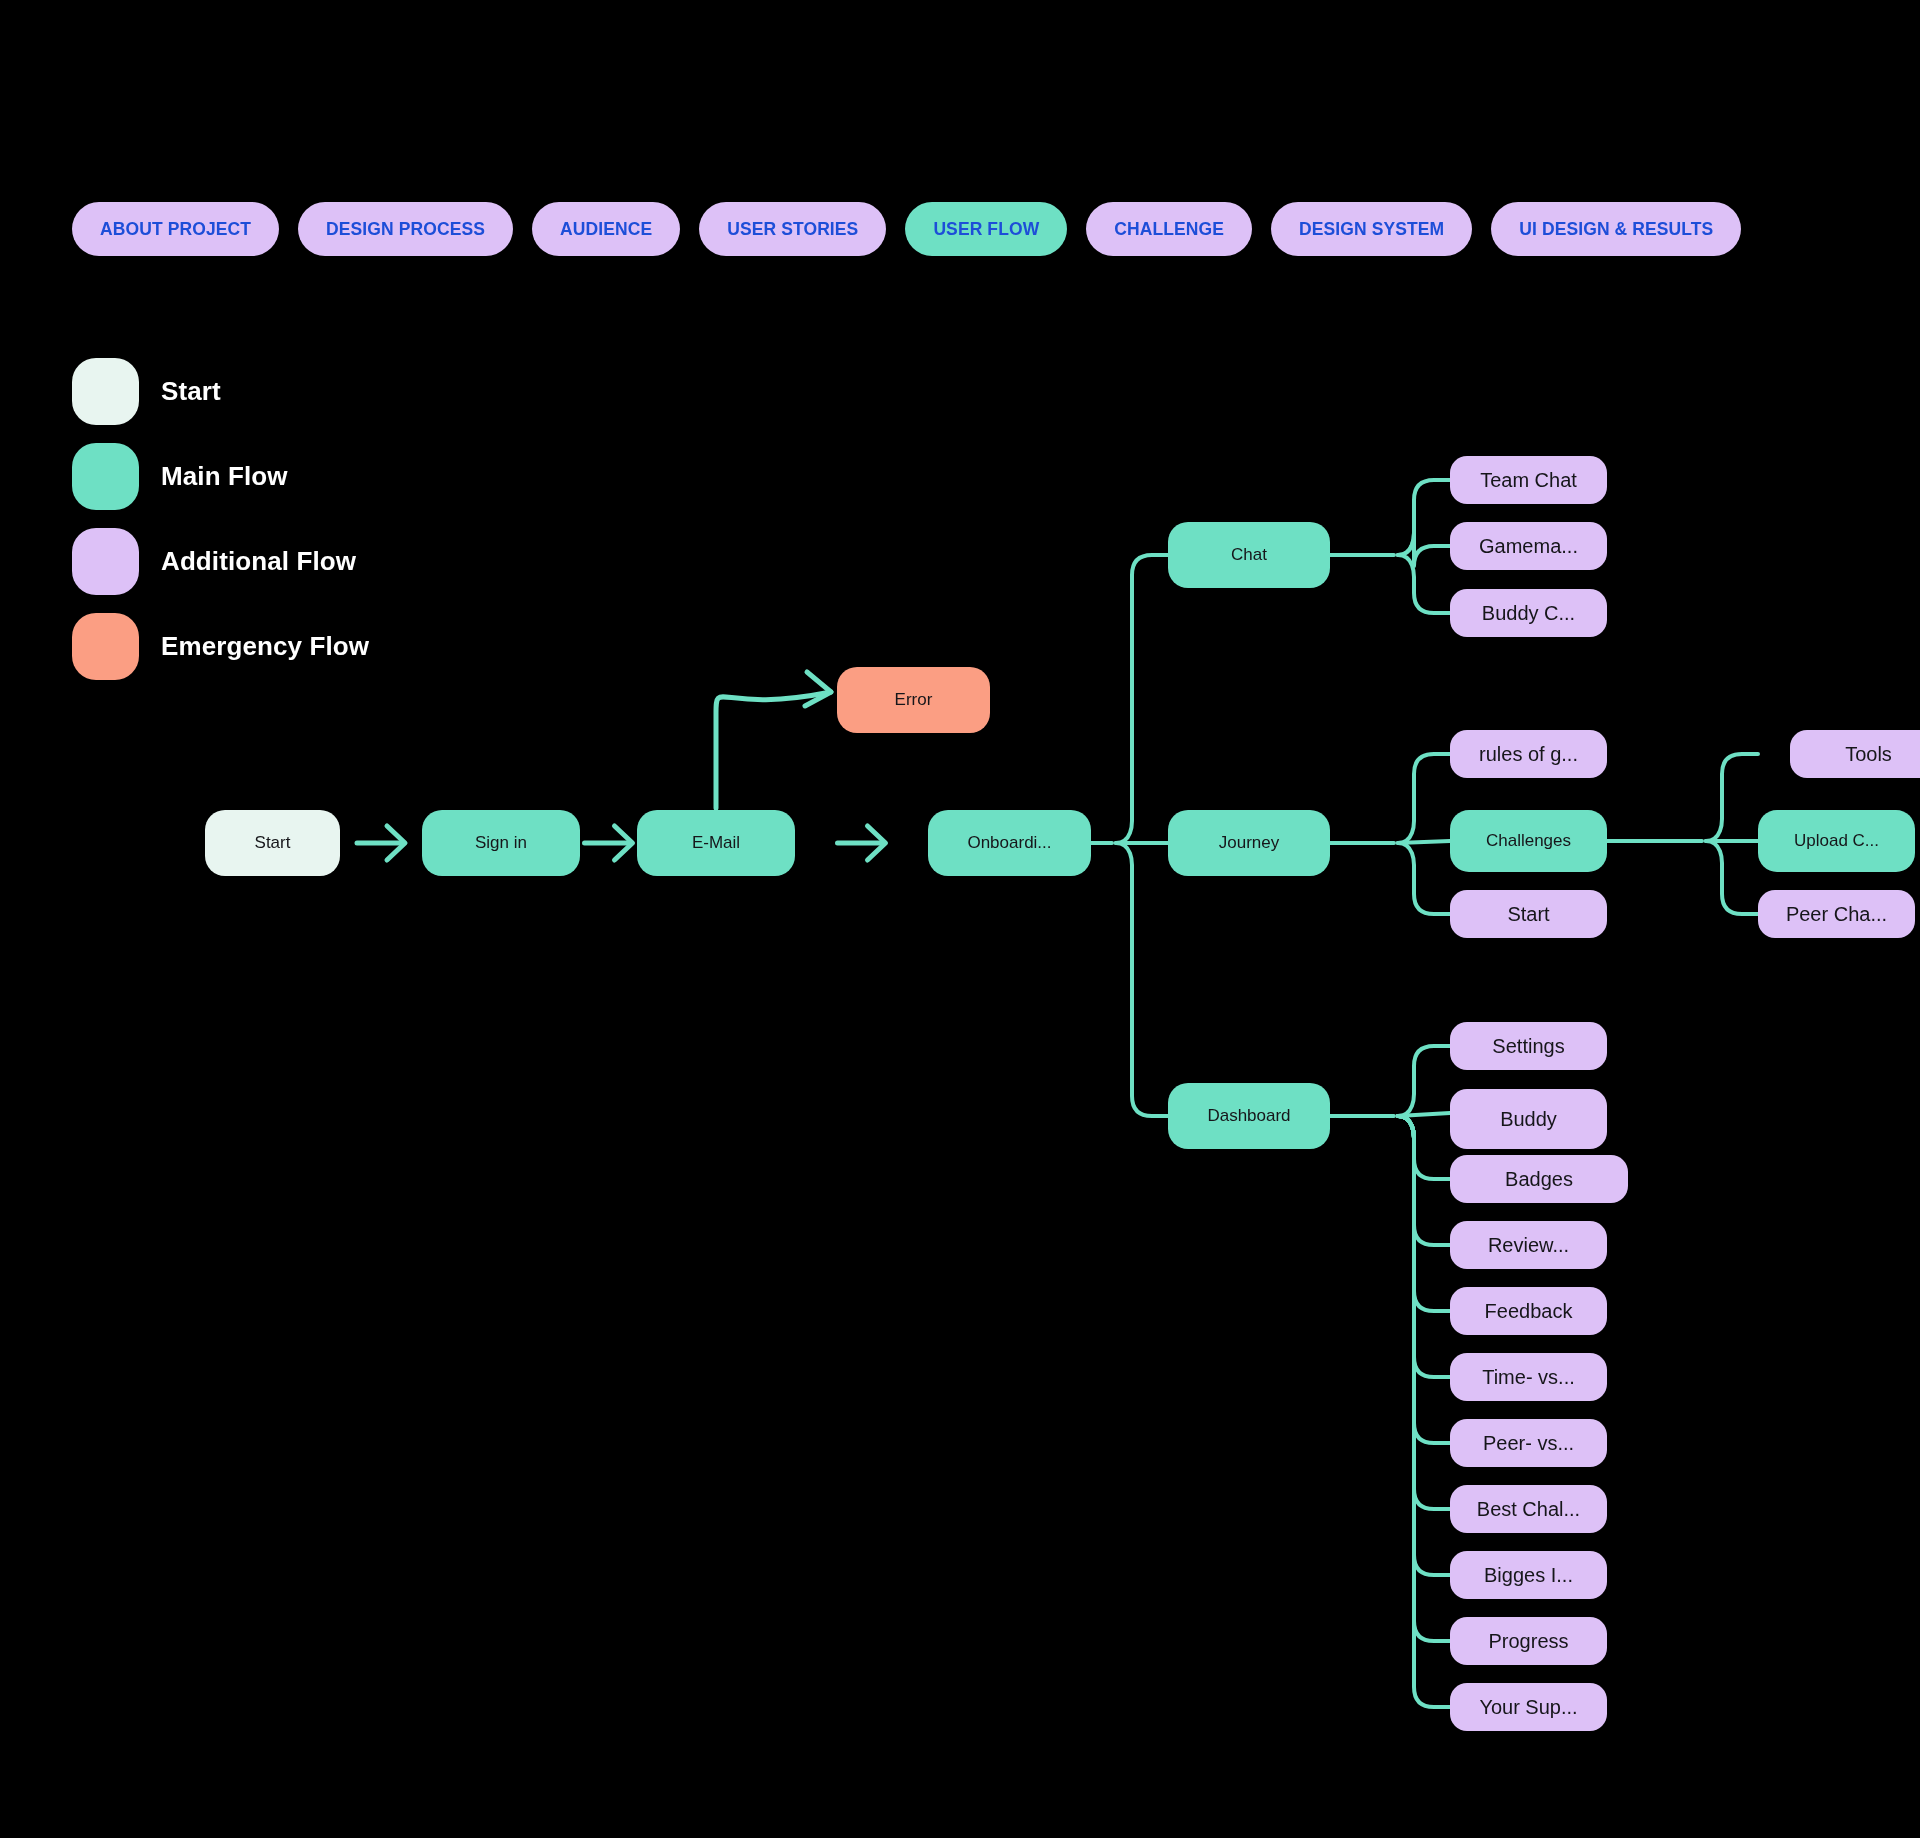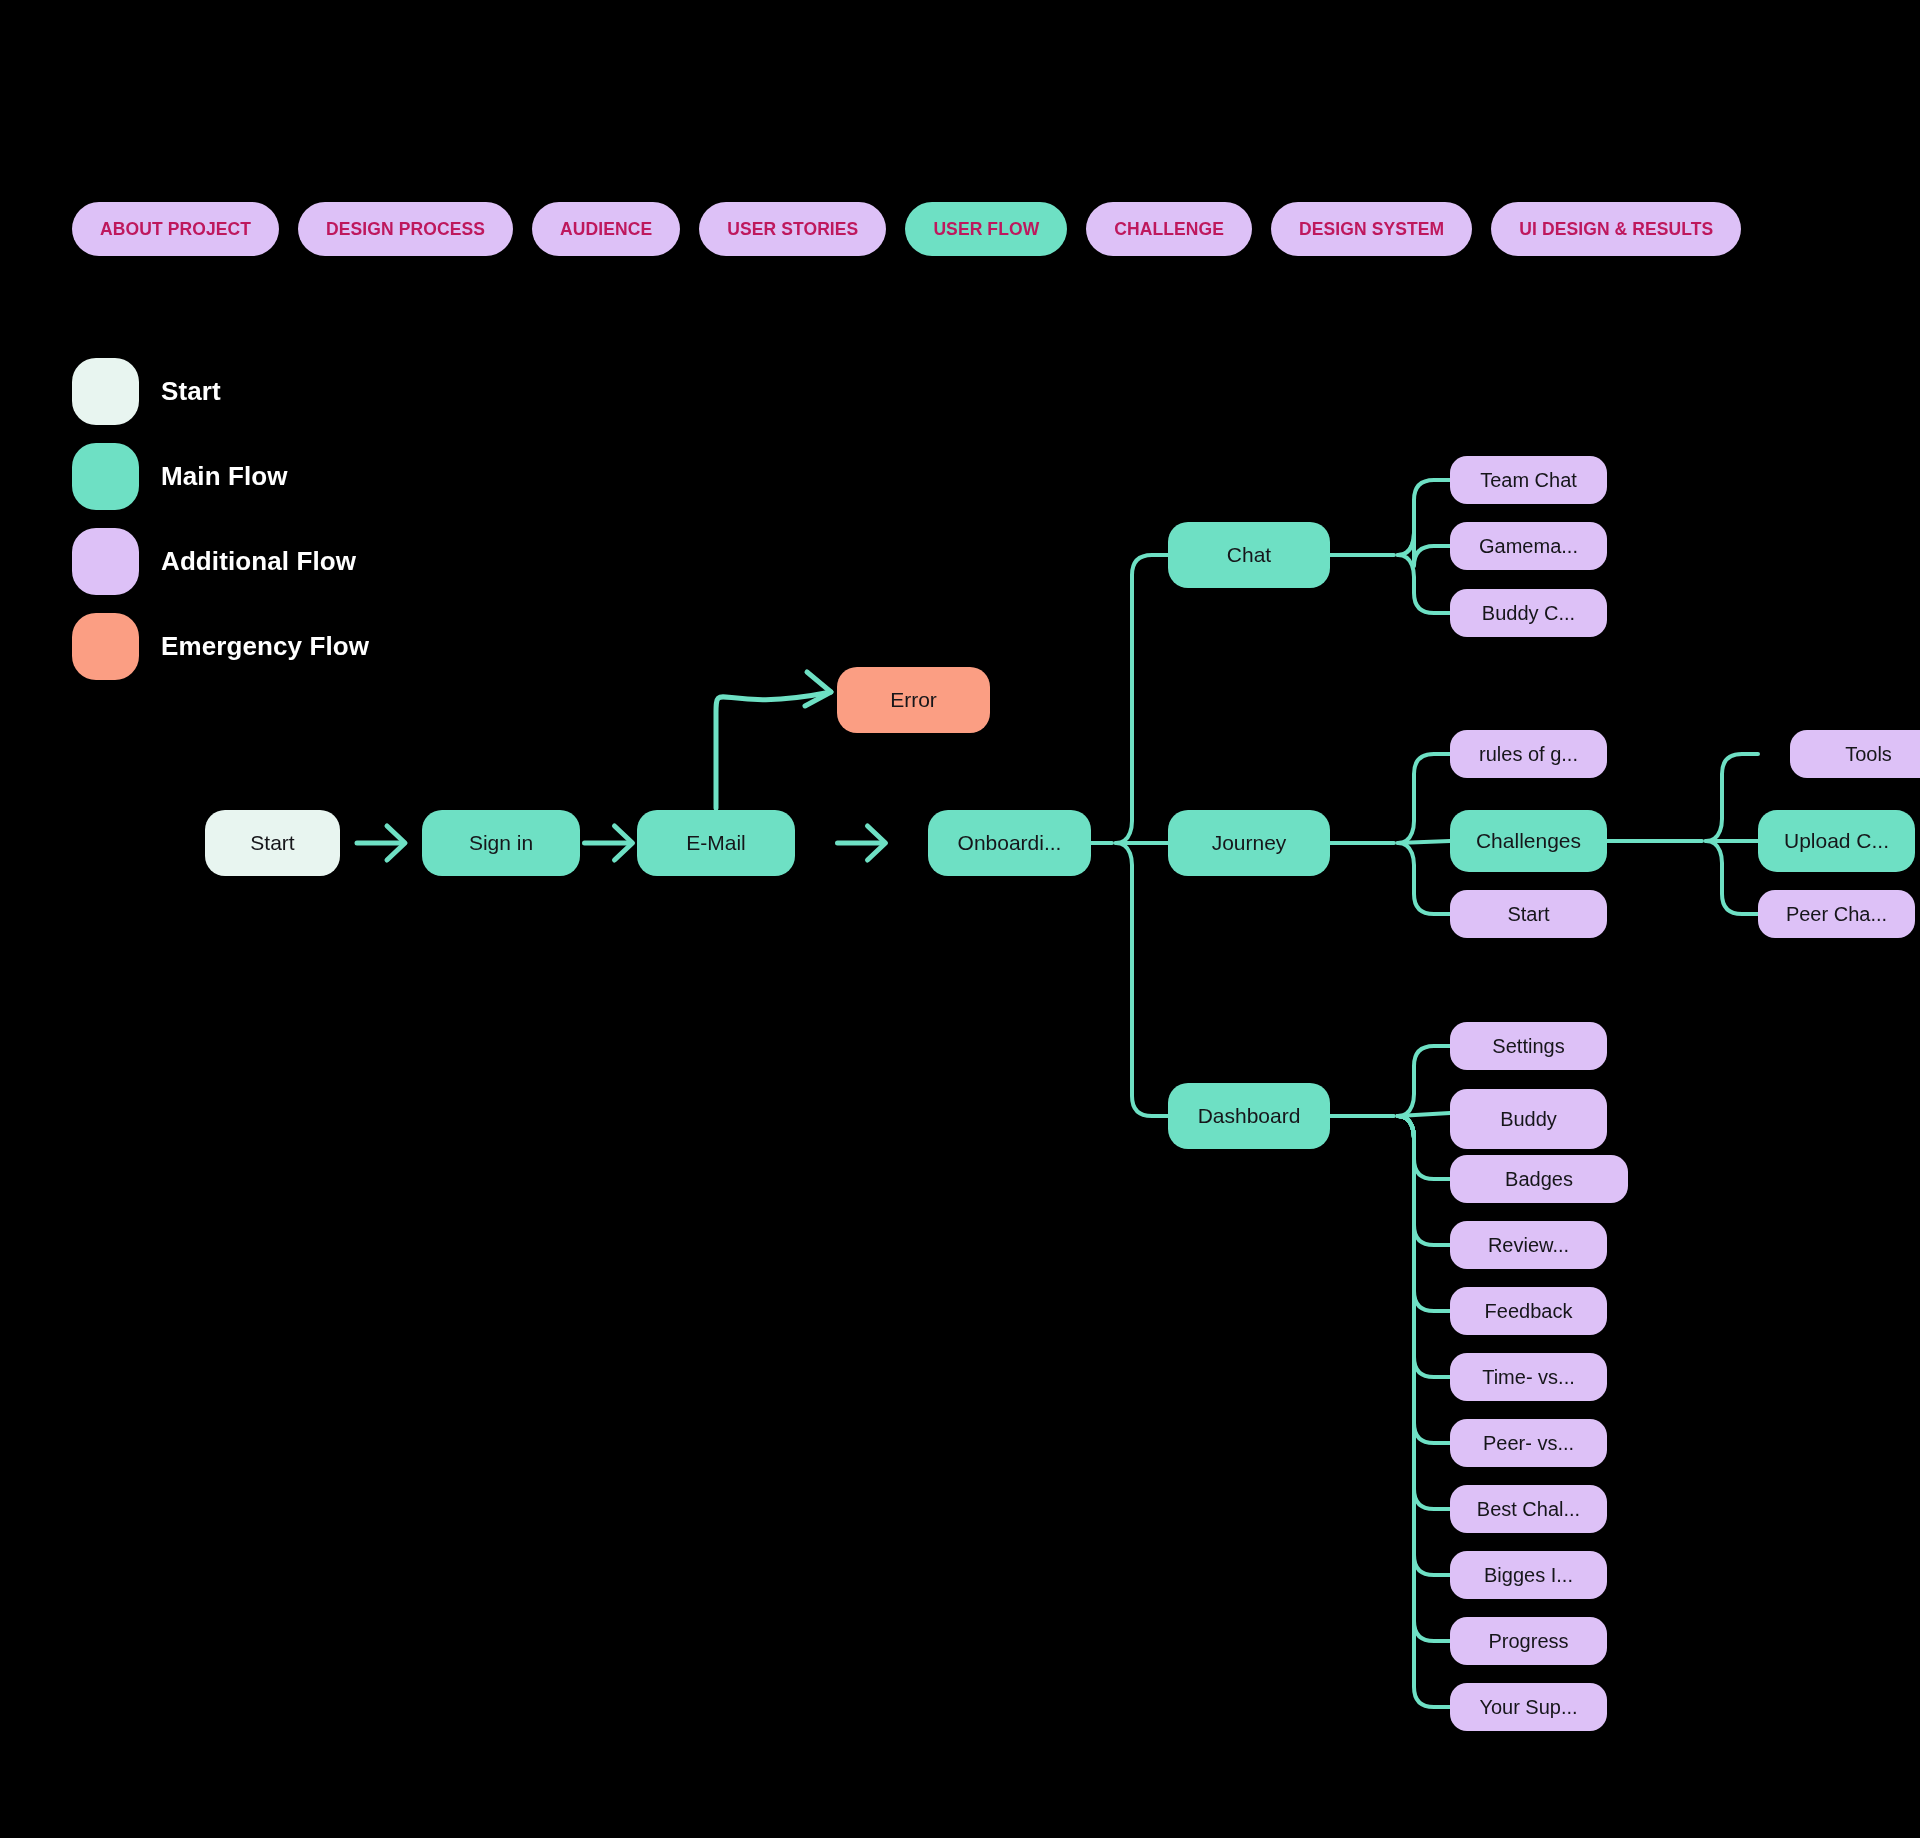"ABOUT PROJECT" .nav-pill { color: #be185d -> #1d4ed8 }
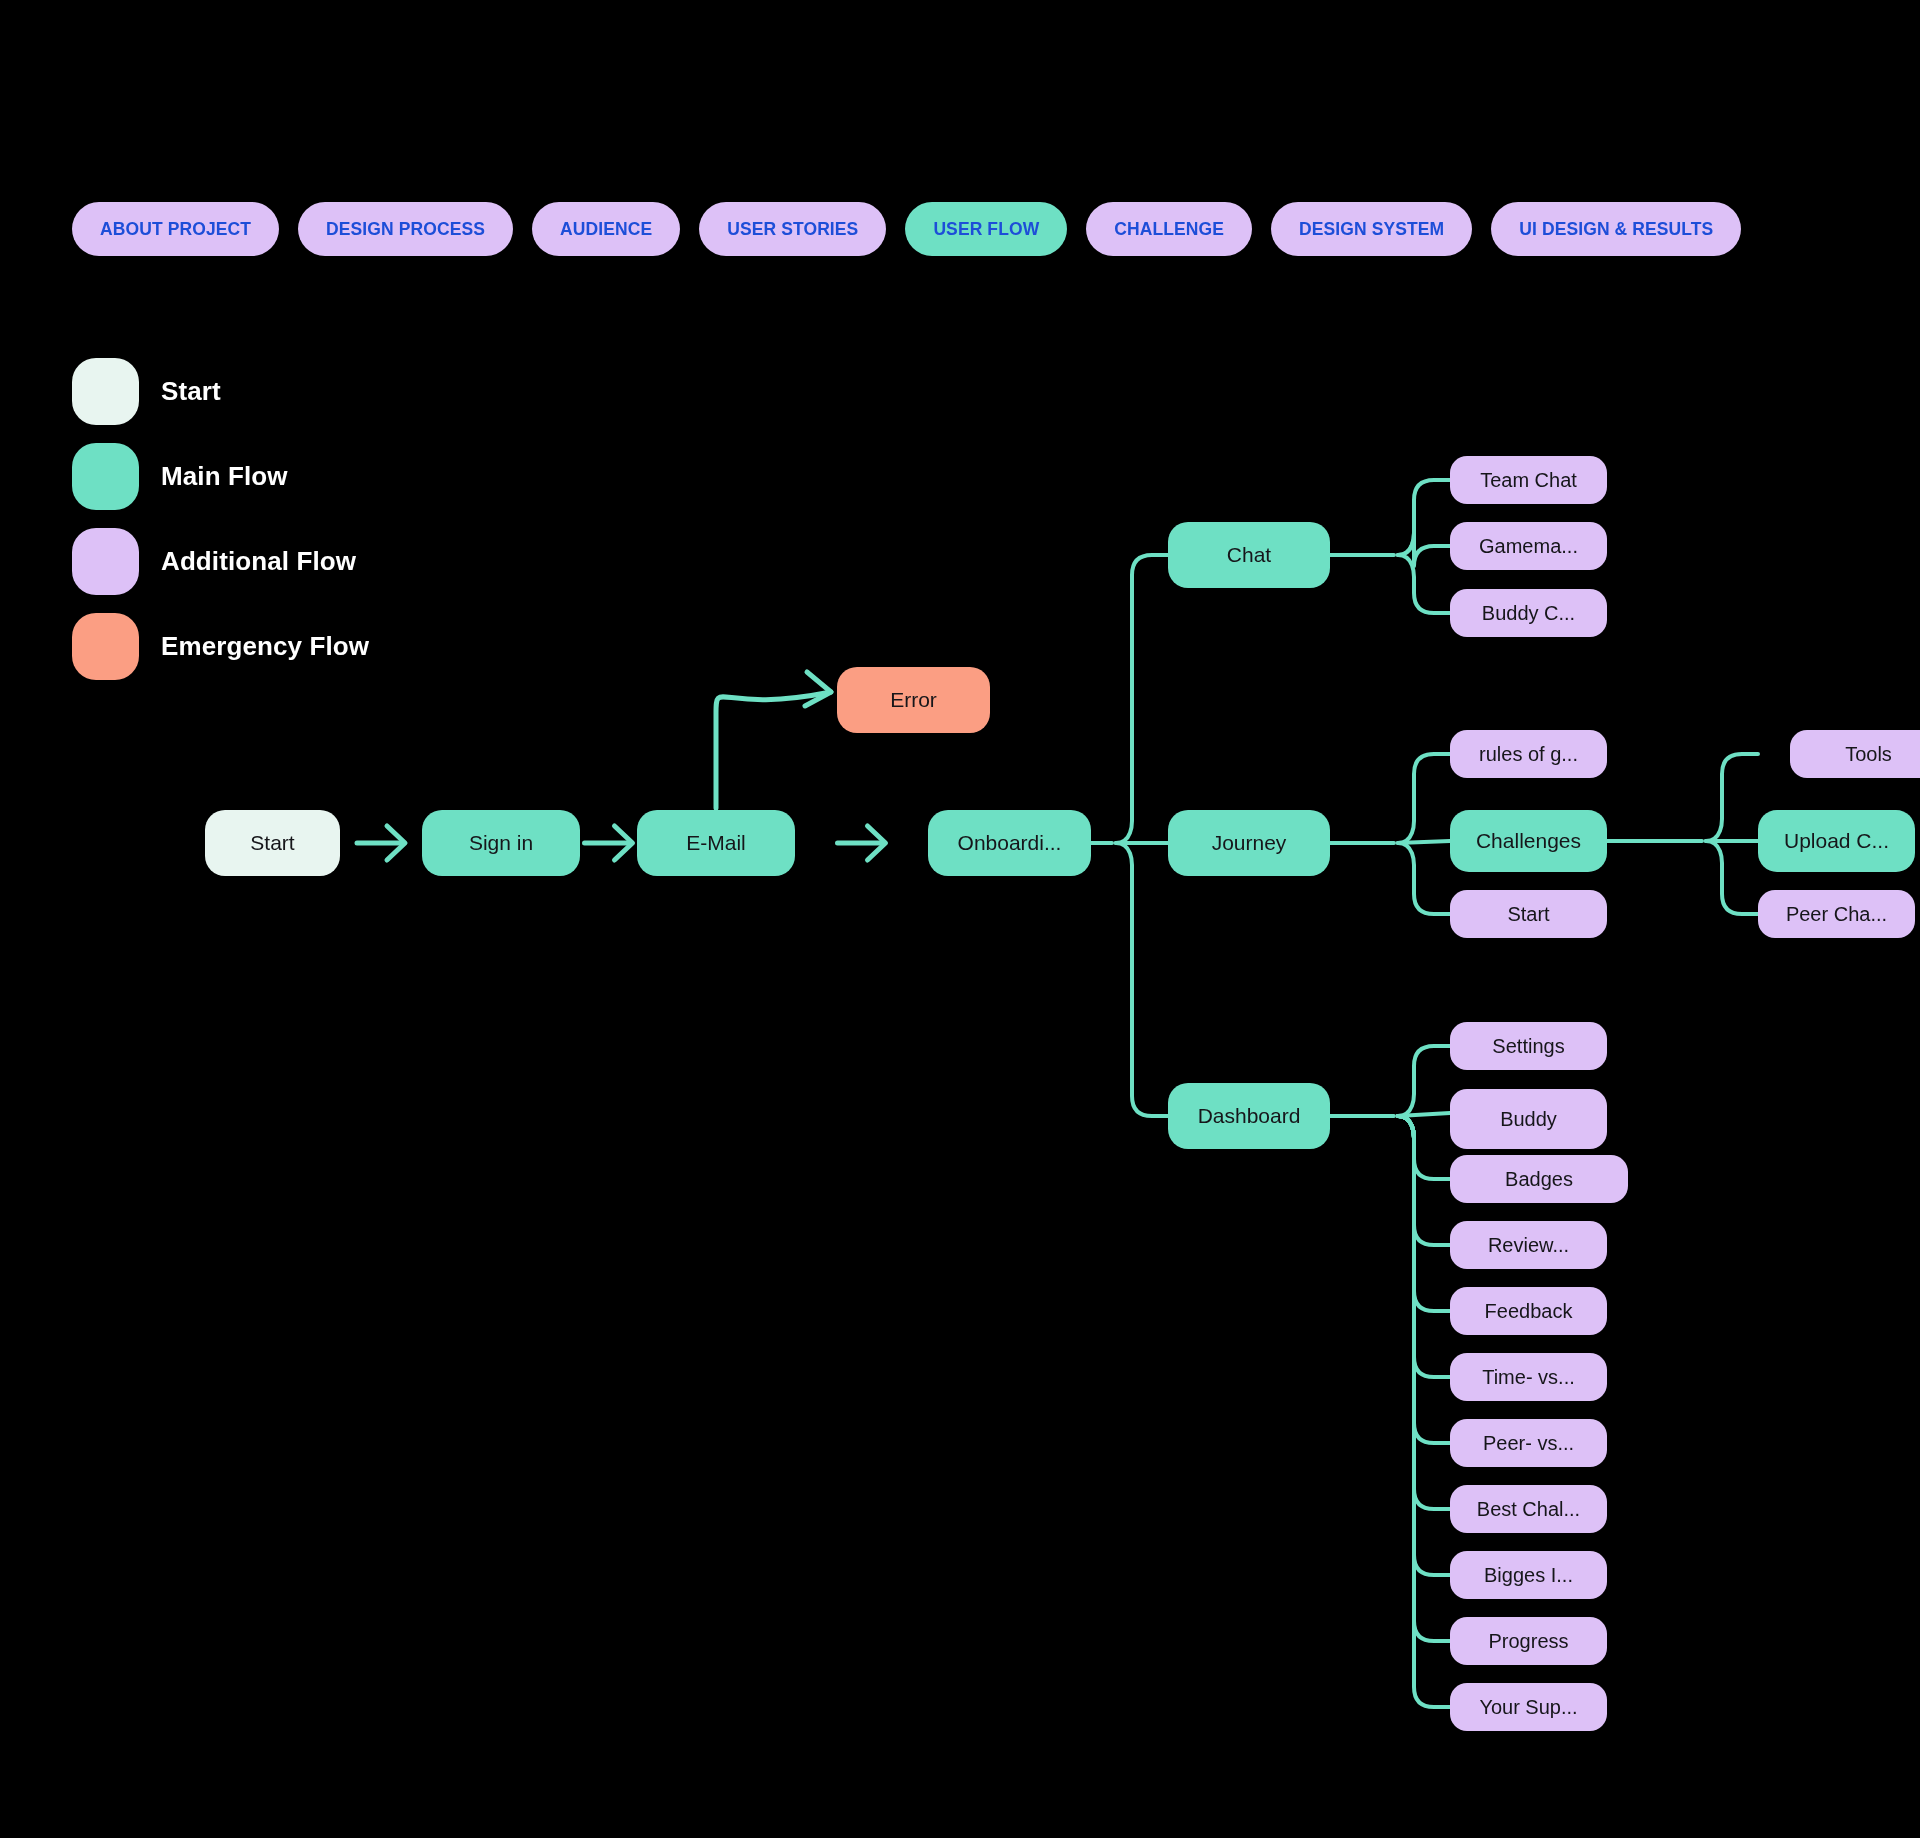"Chat" .node { font-size: 21px -> 17px }
